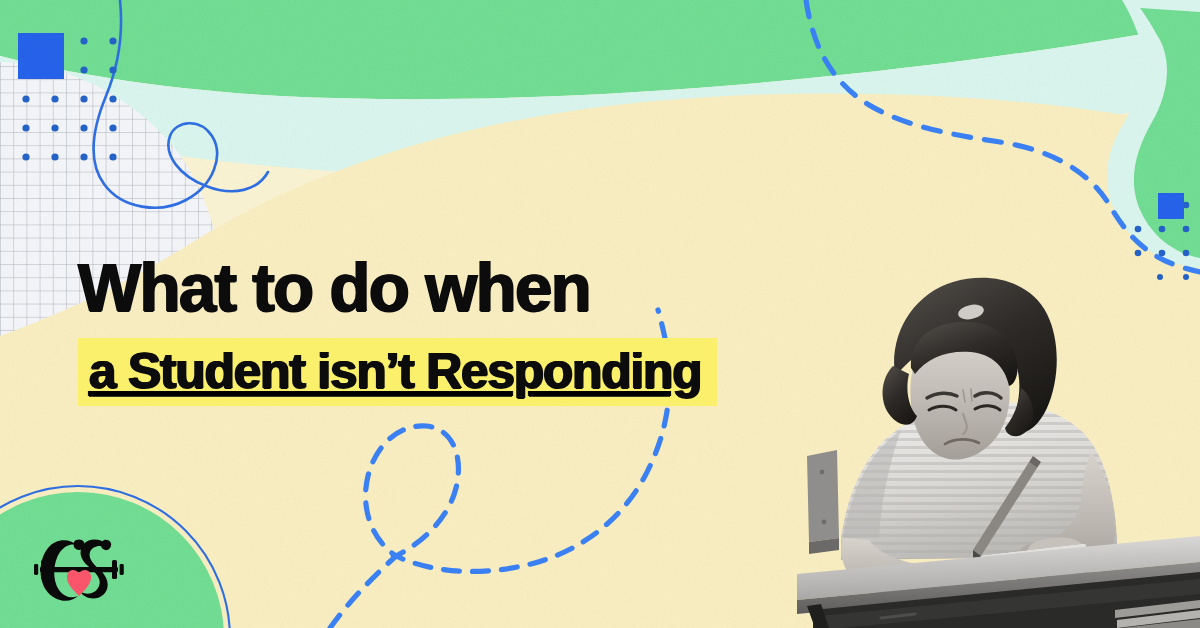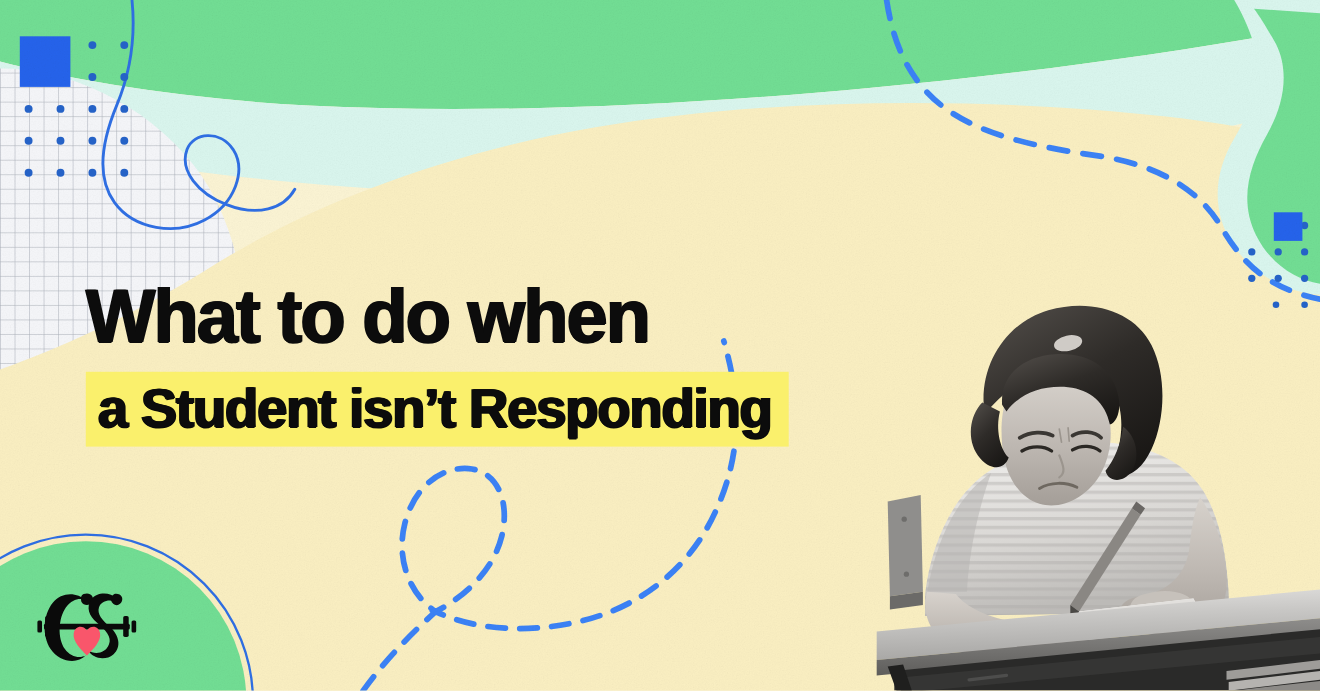"a Student isn’t Responding" .line2-band { text-decoration: none -> underline }
